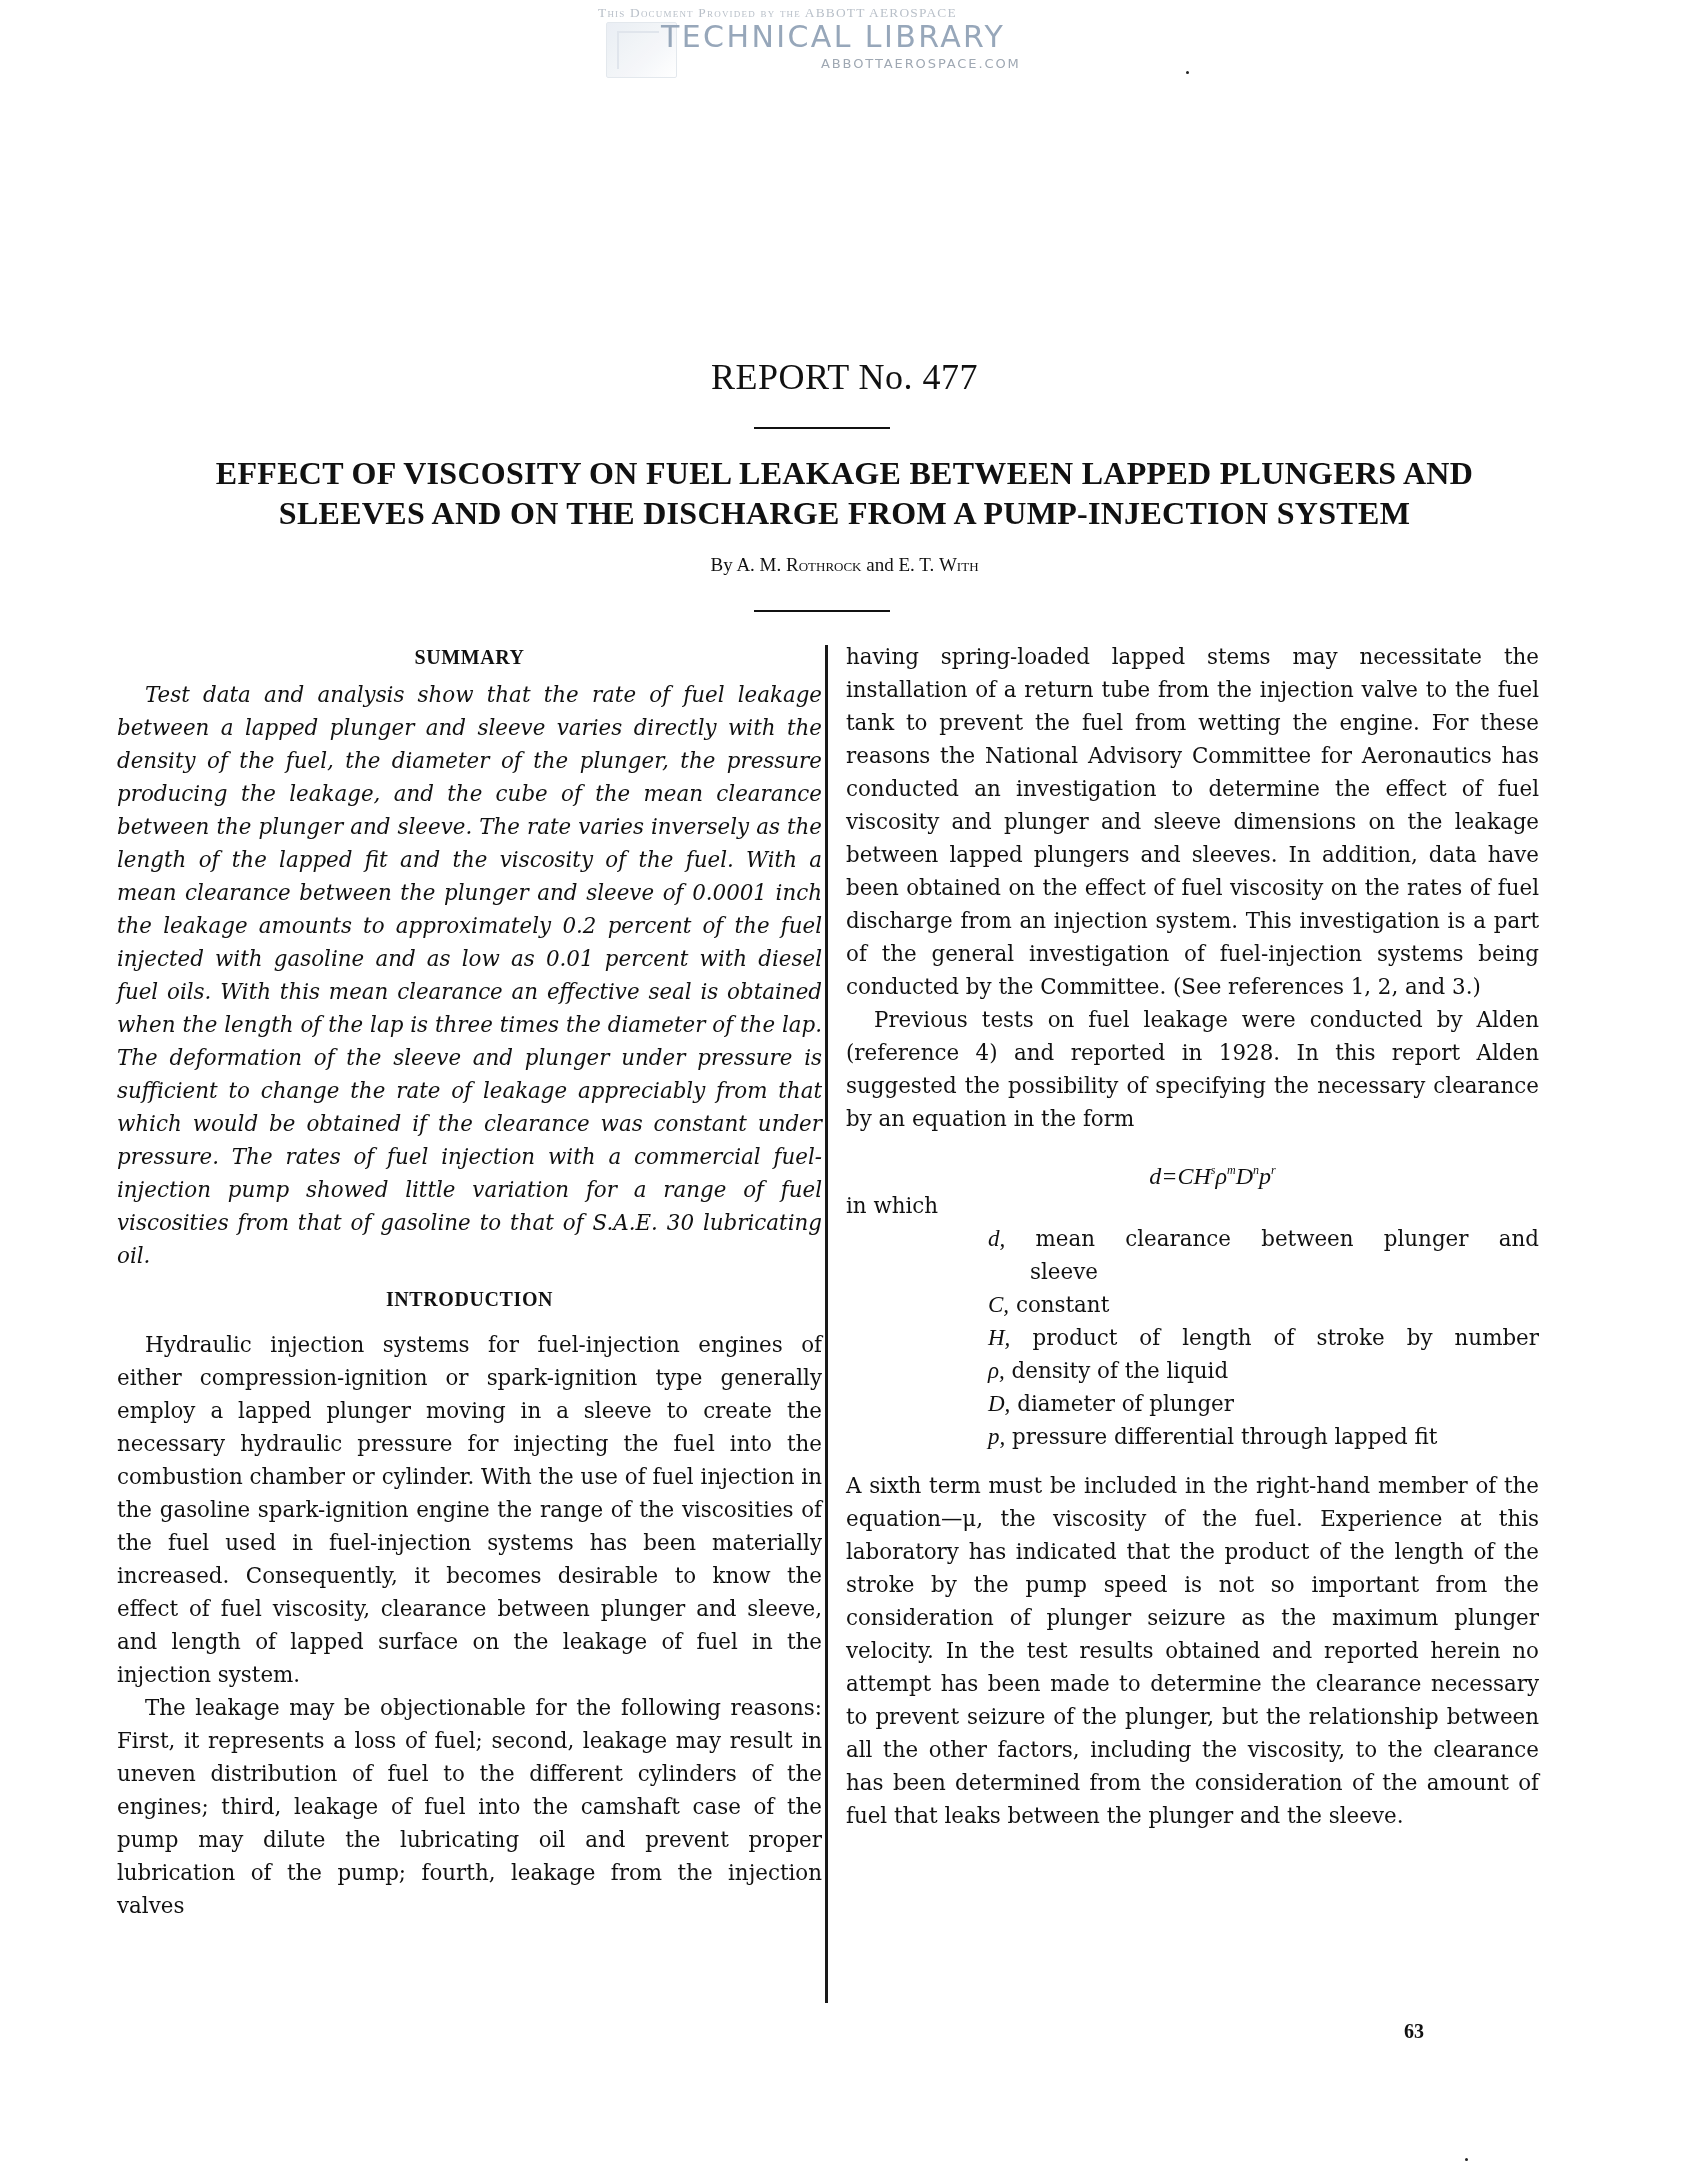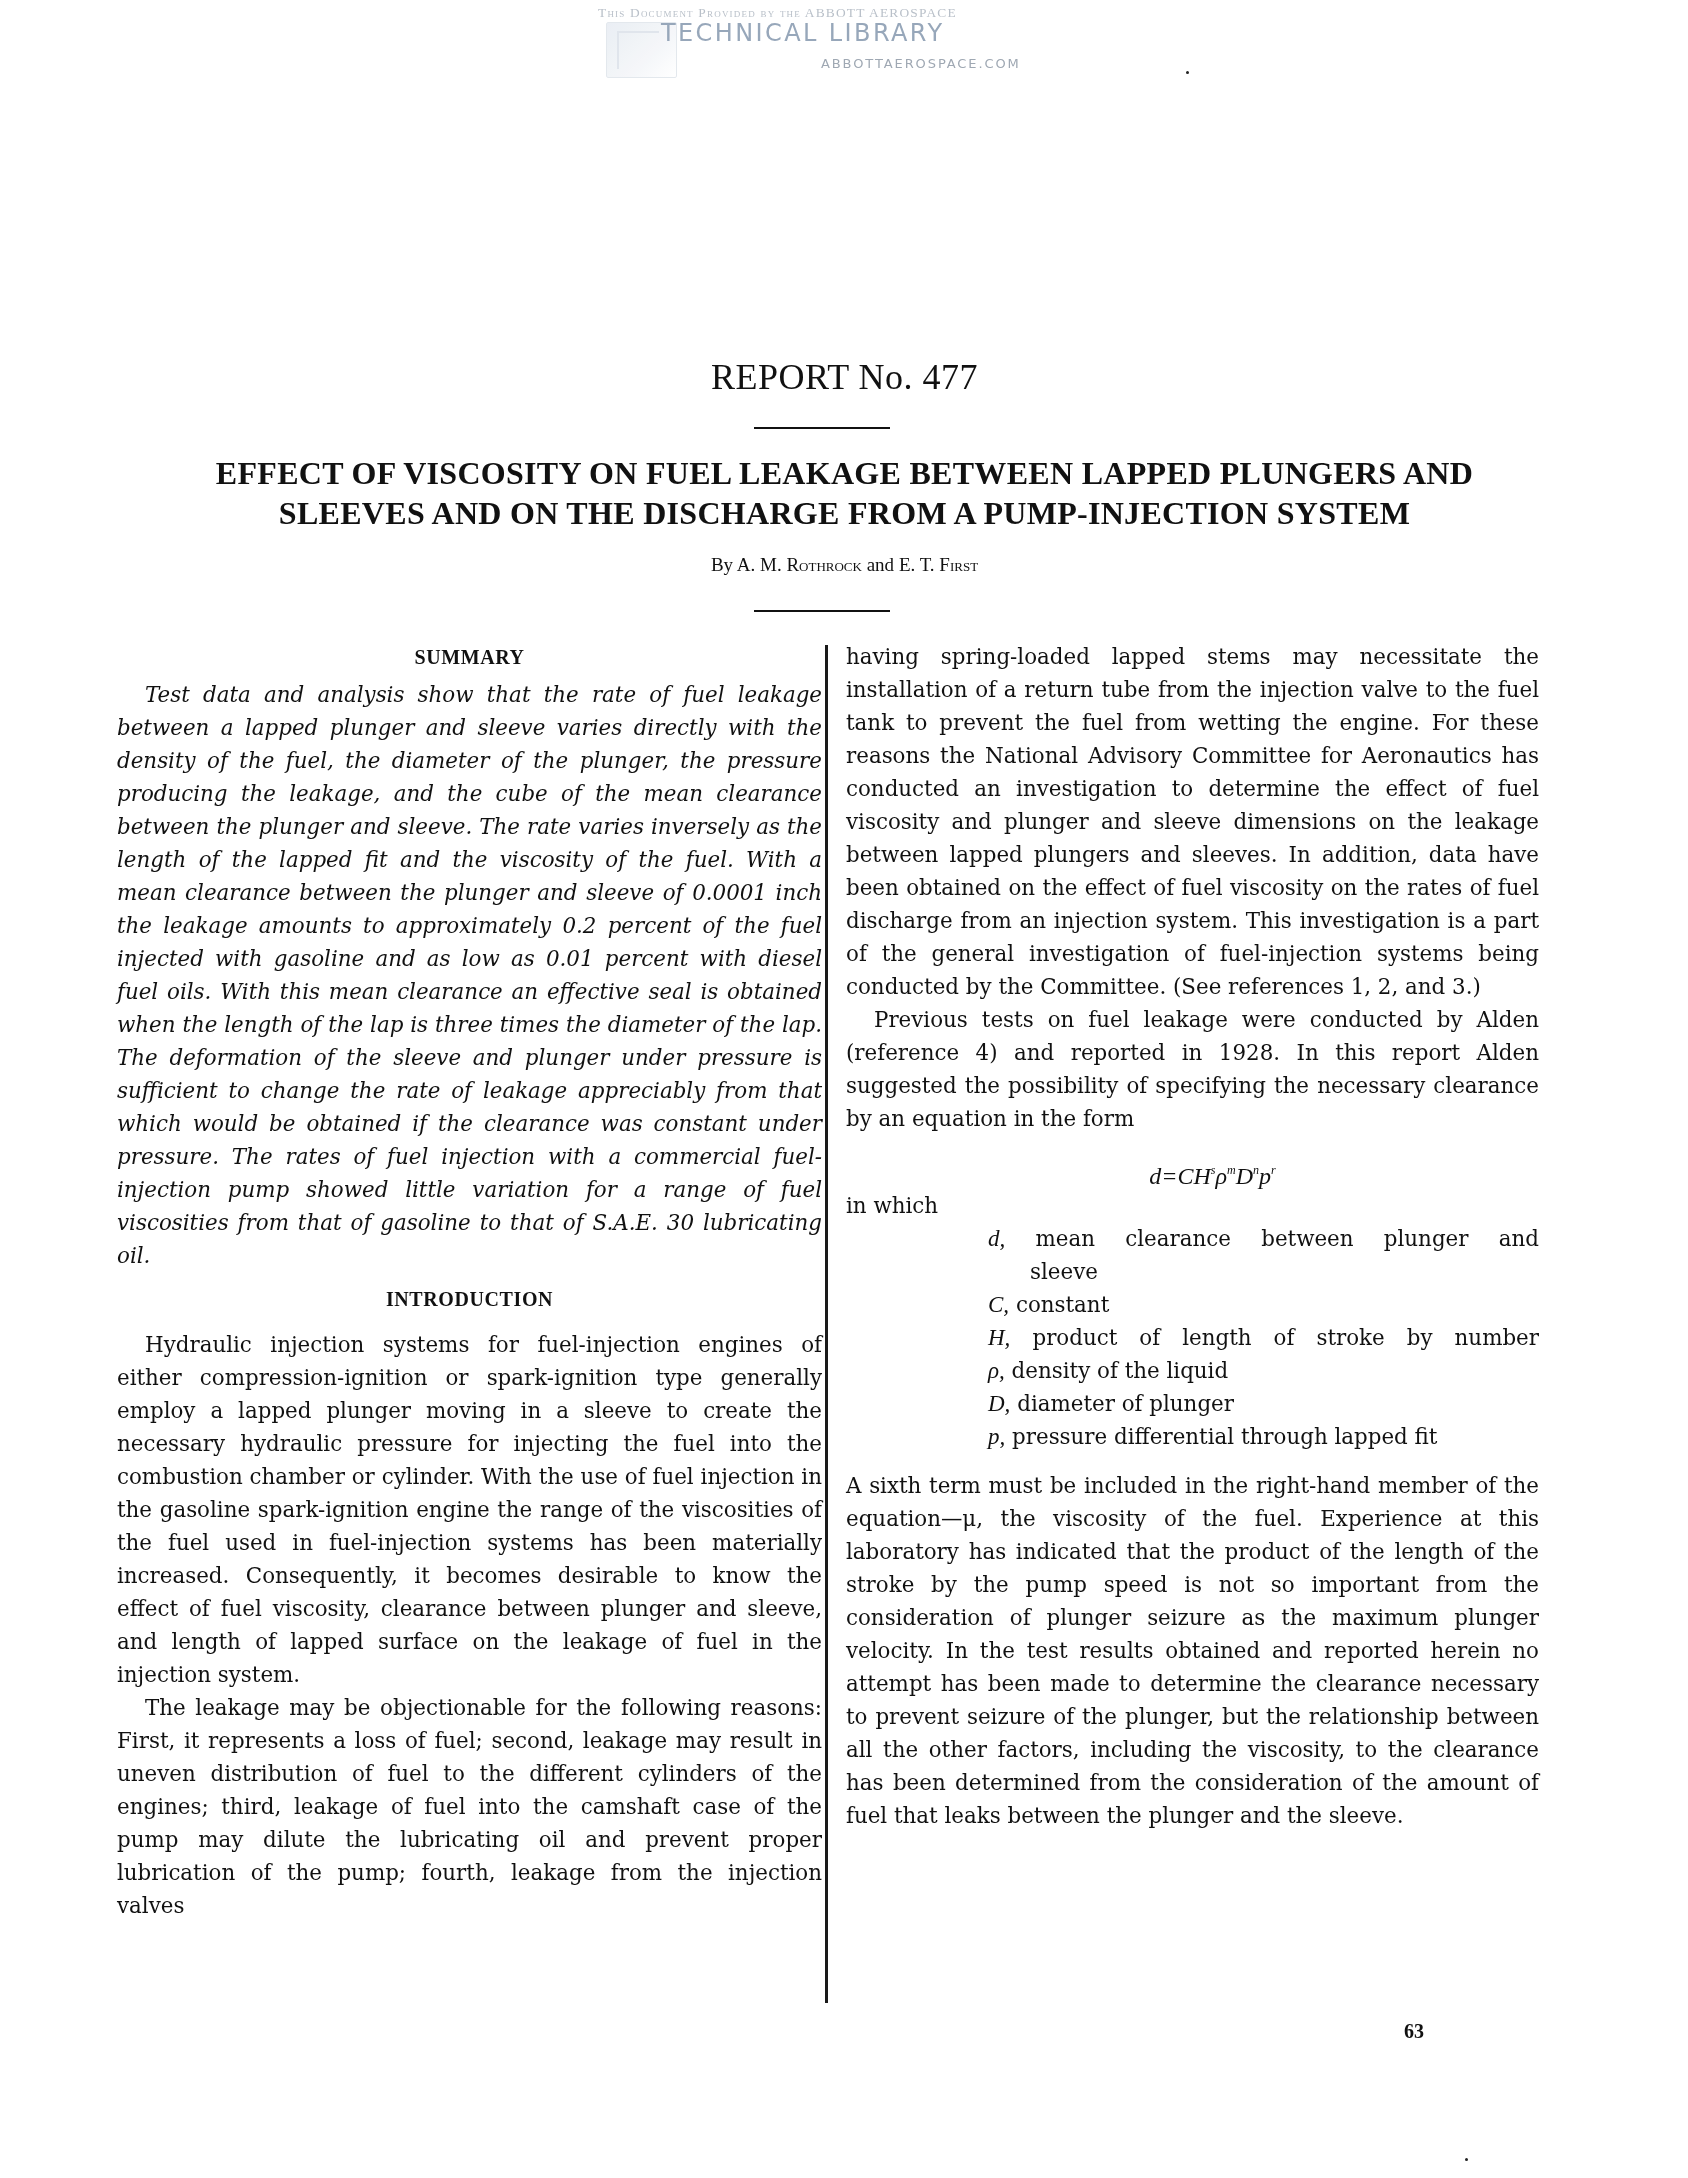"TECHNICAL LIBRARY" .wm-line2 { font-size: 24px -> 30px }
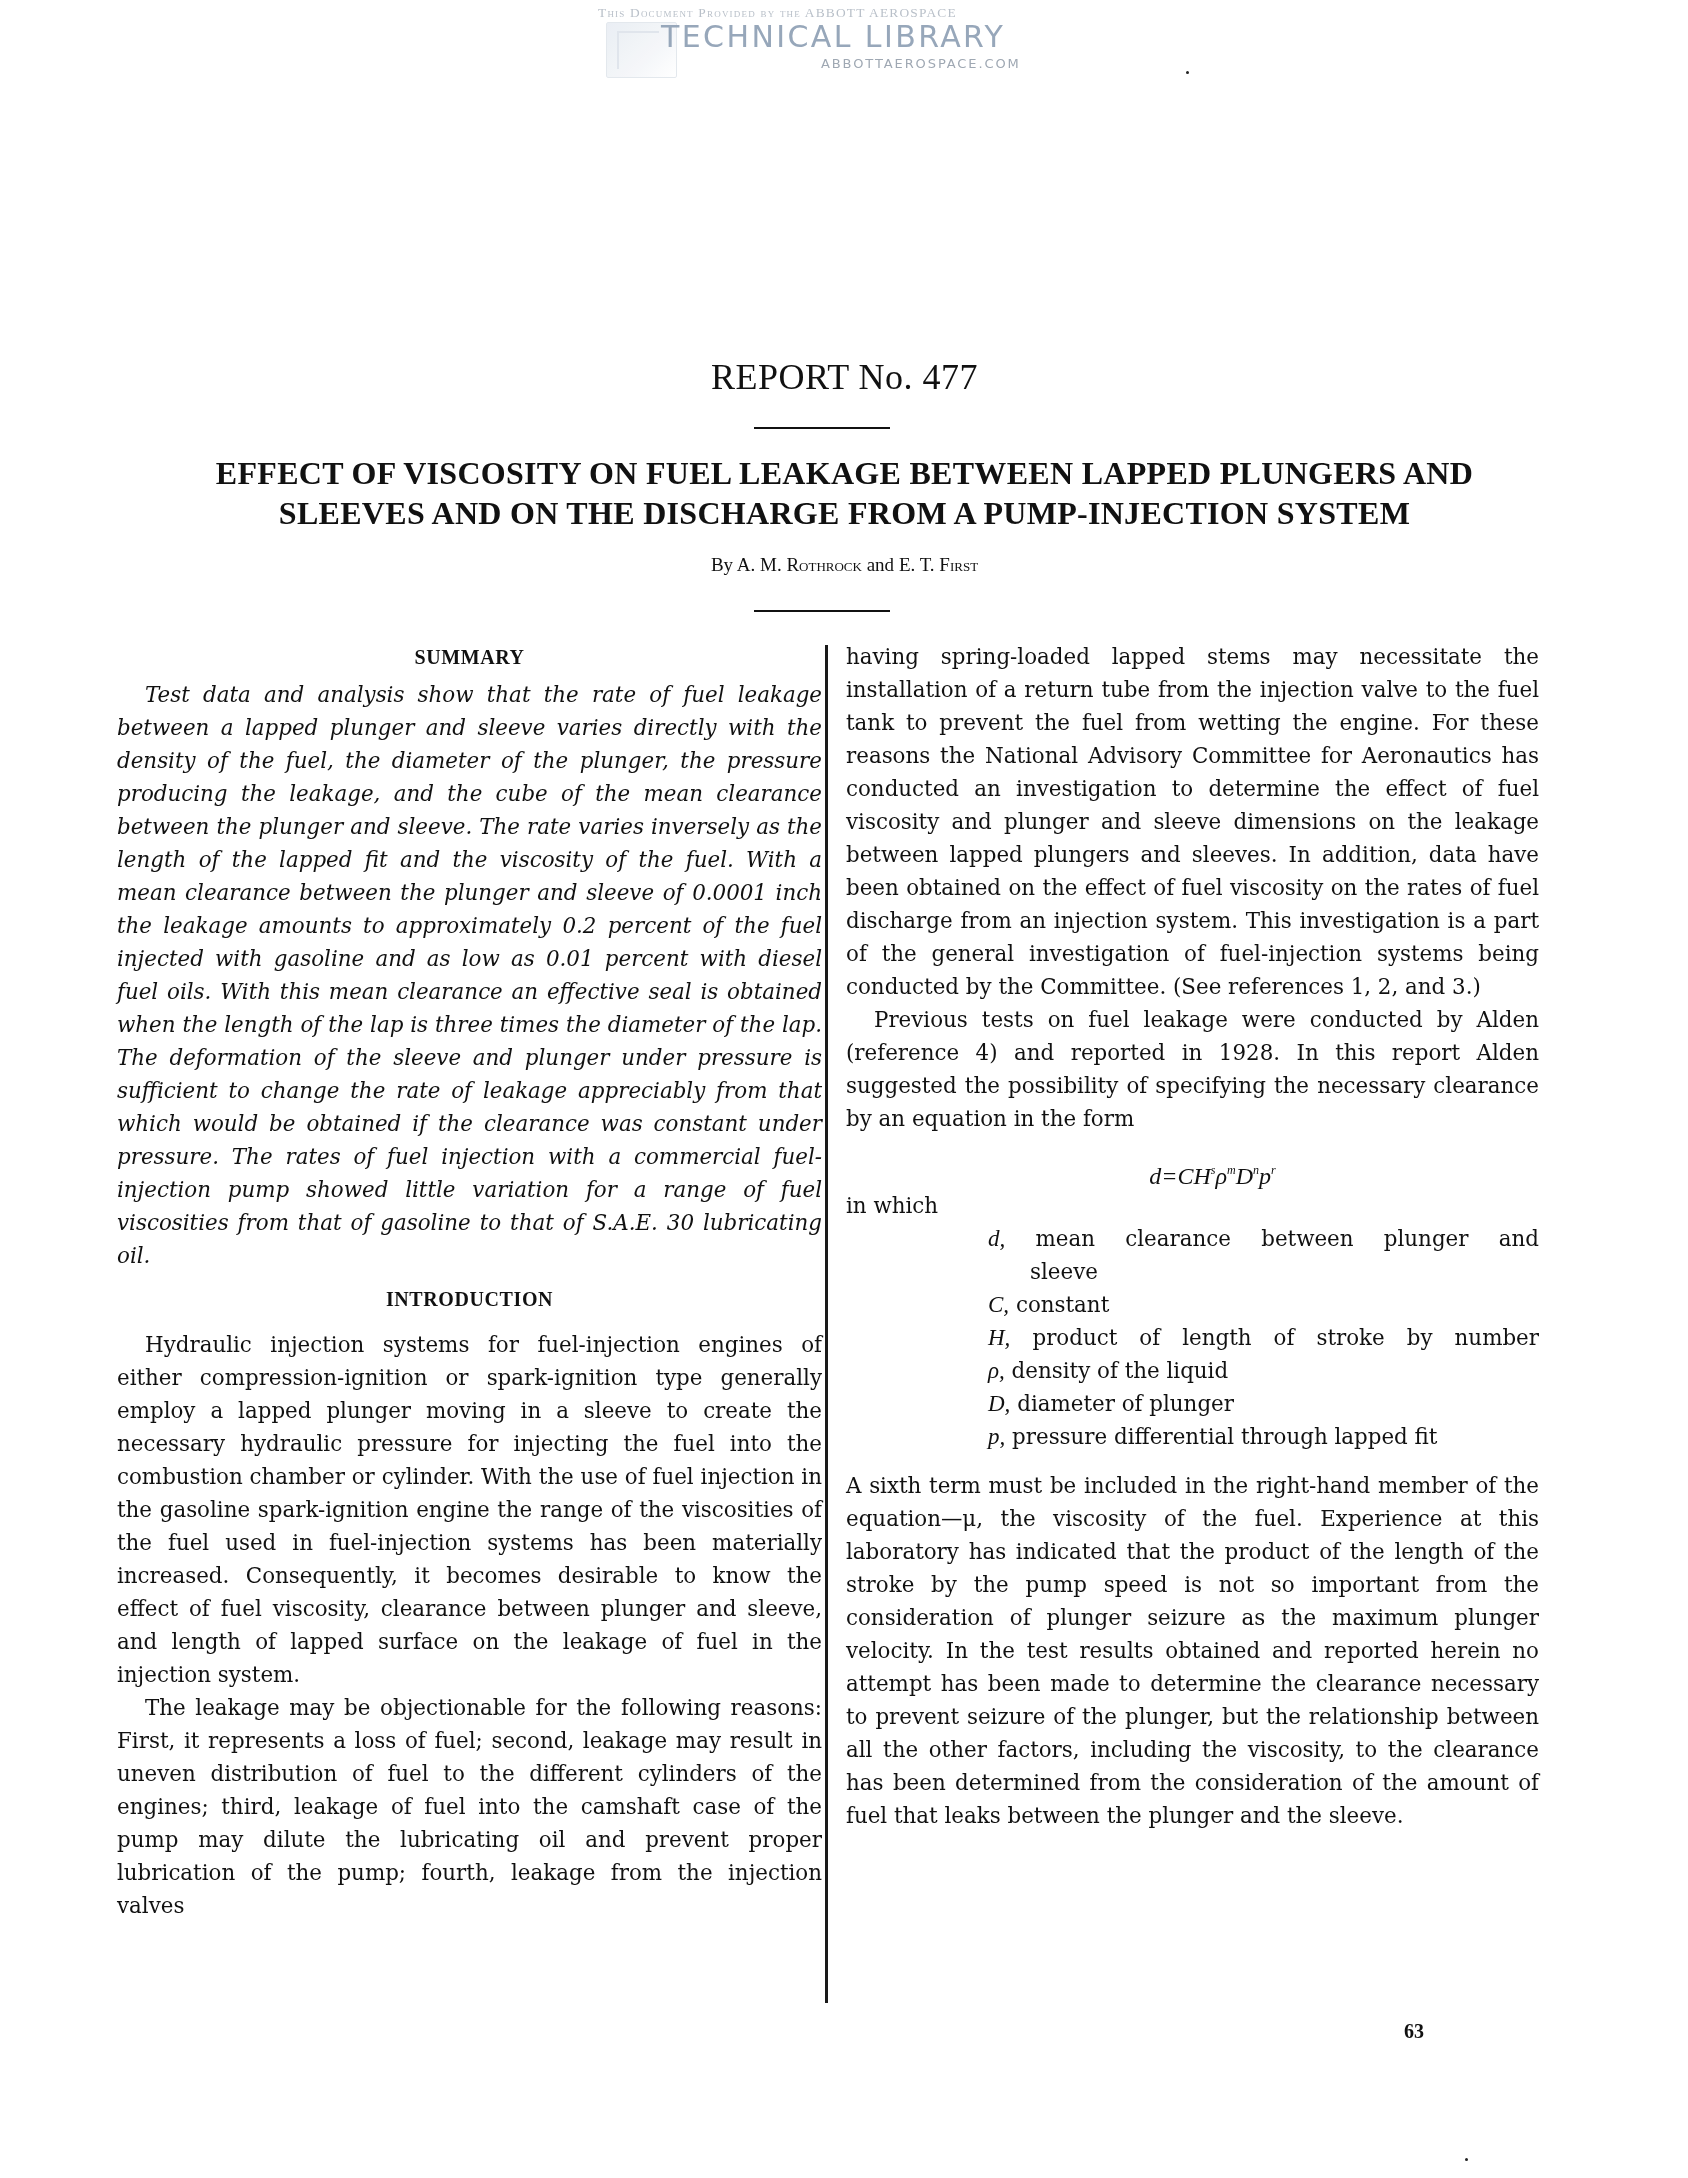"First" span.sc { text: First -> With }
